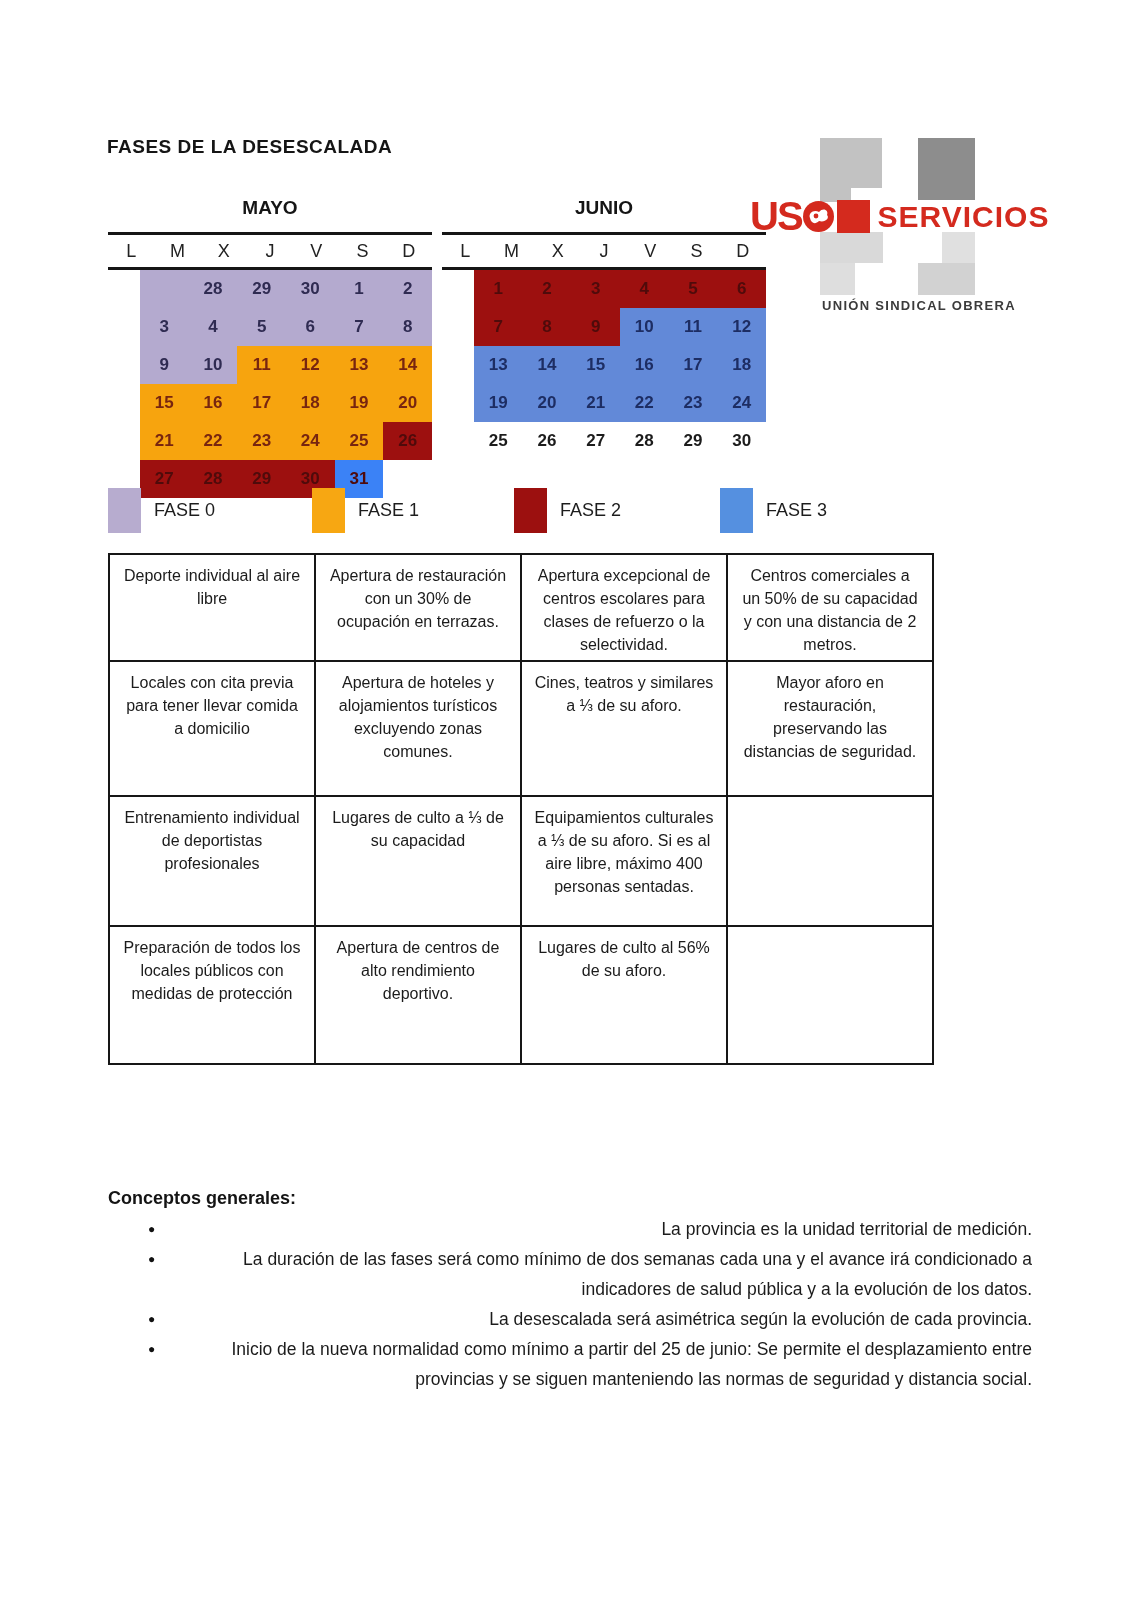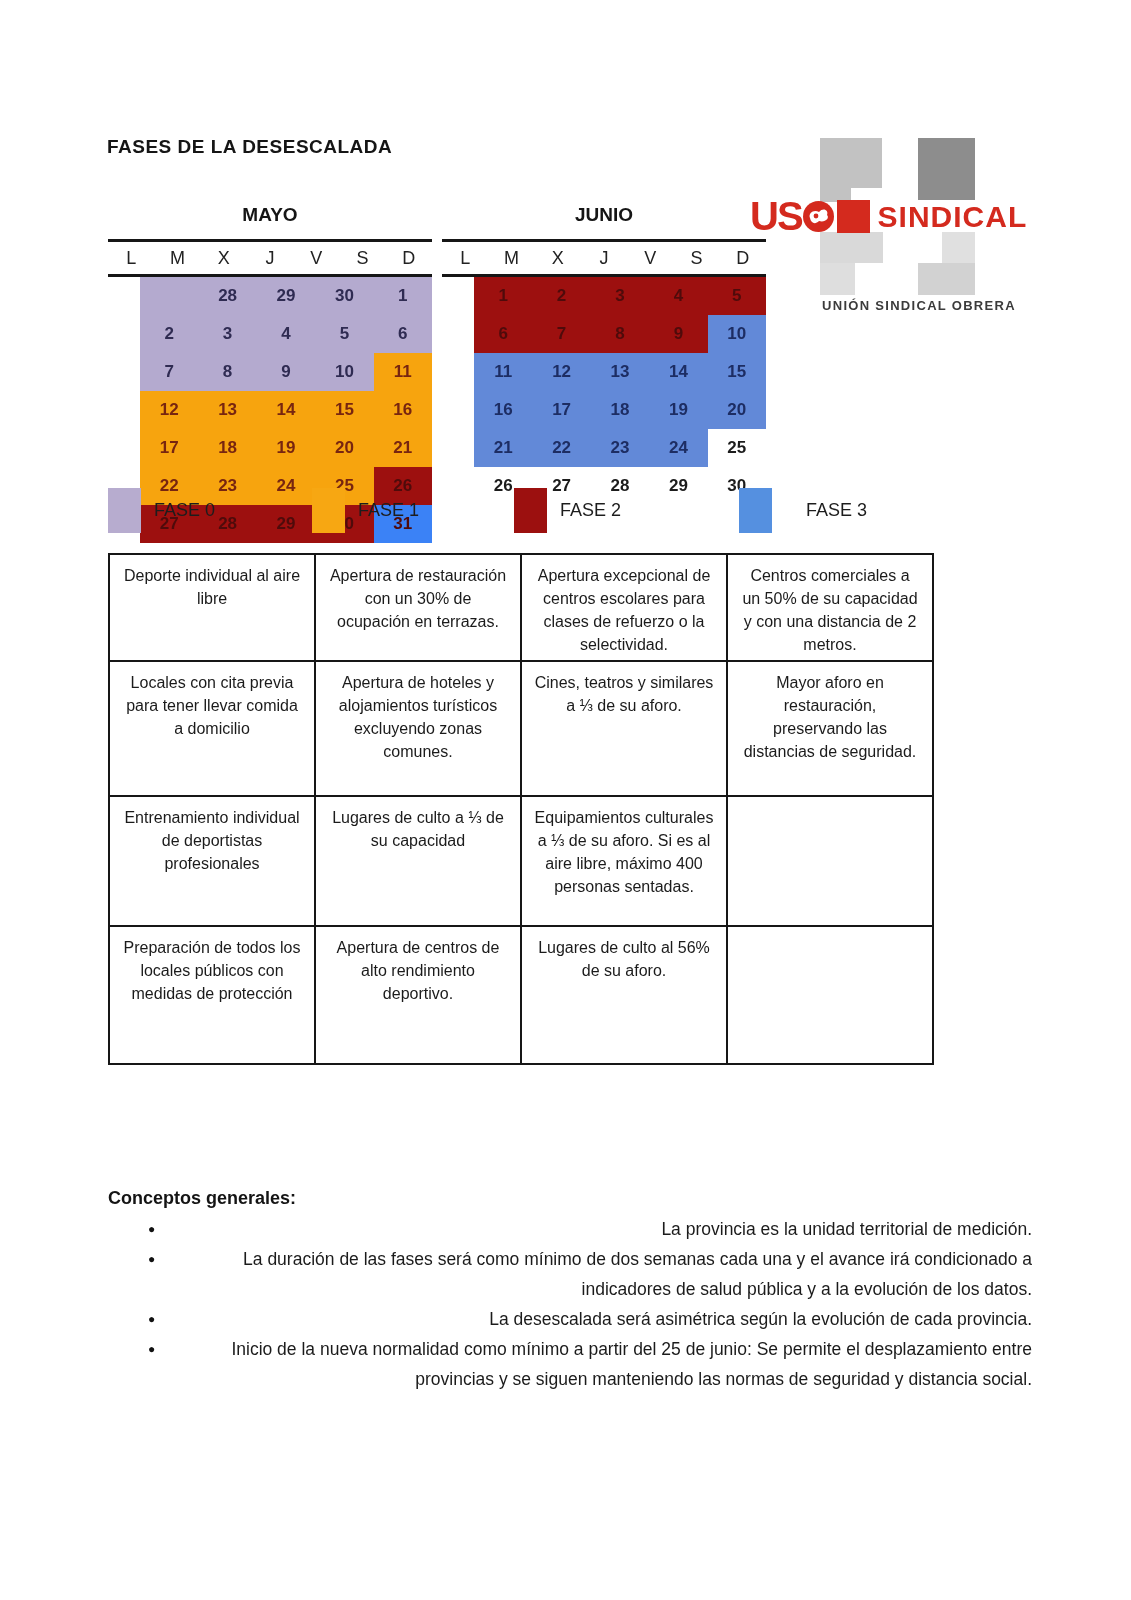"MAYO" .calendar { top: 204px -> 197px }
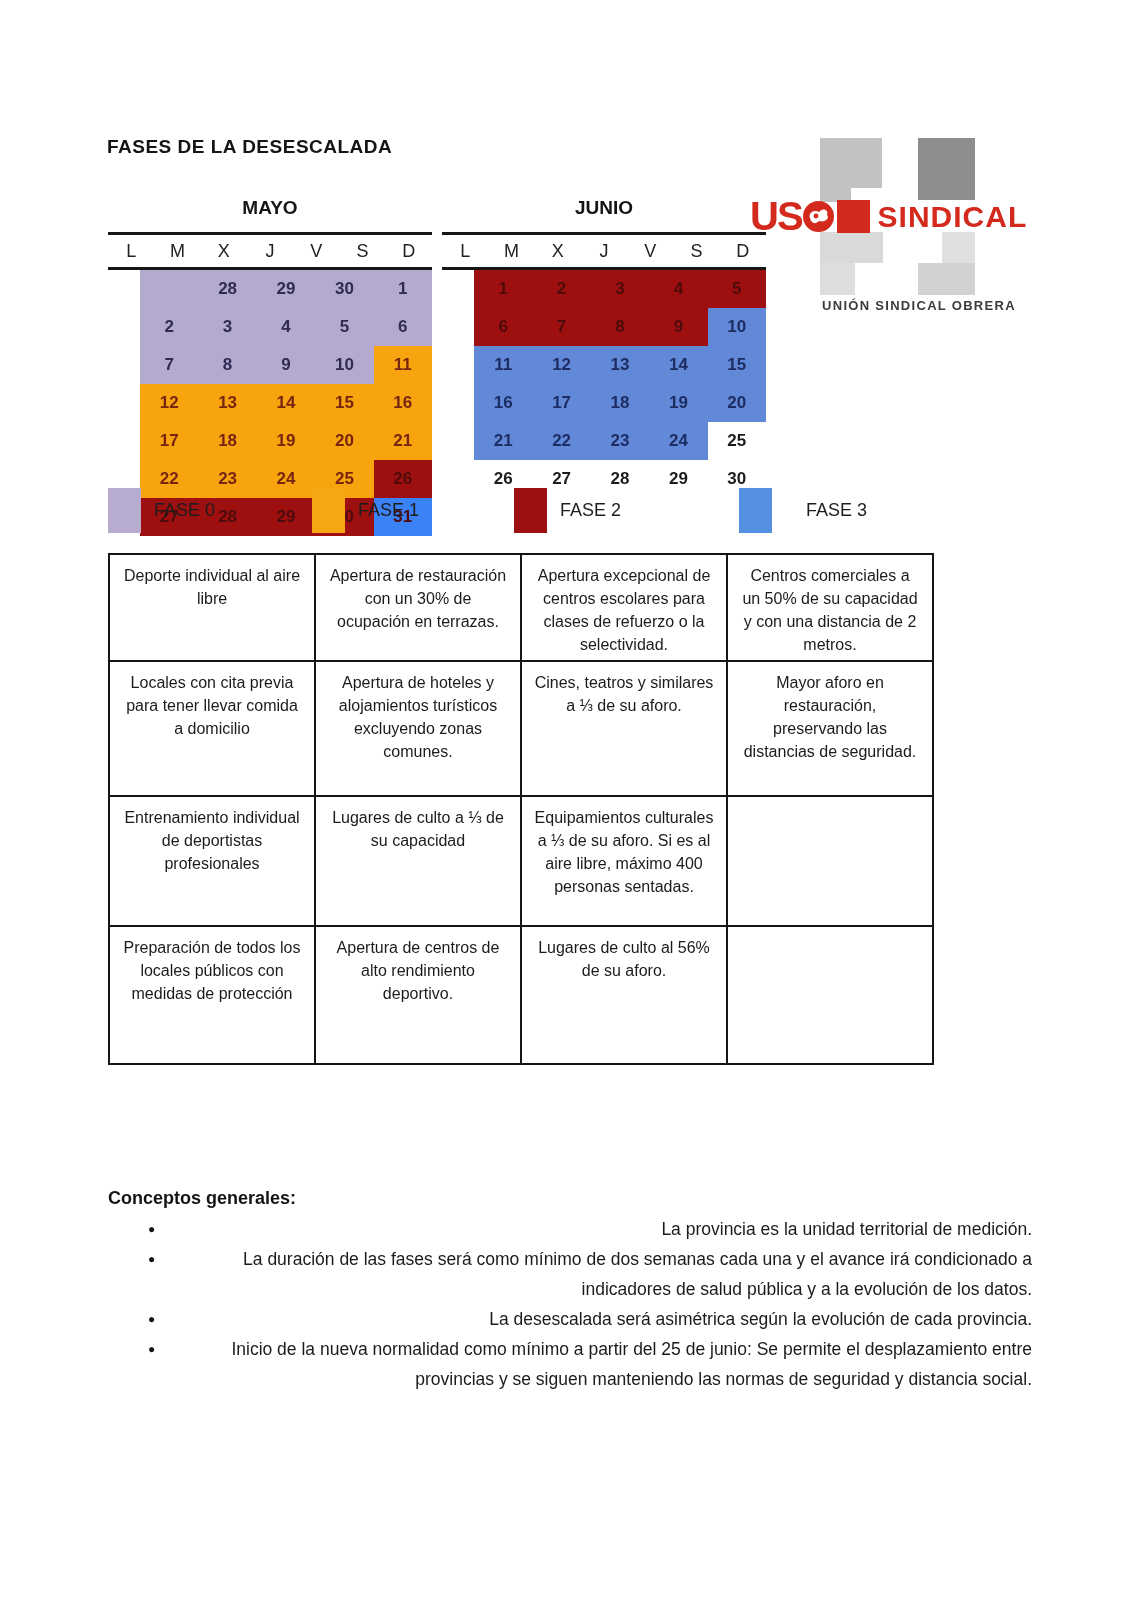"SINDICAL" span.brand-suffix { text: SINDICAL -> SERVICIOS }
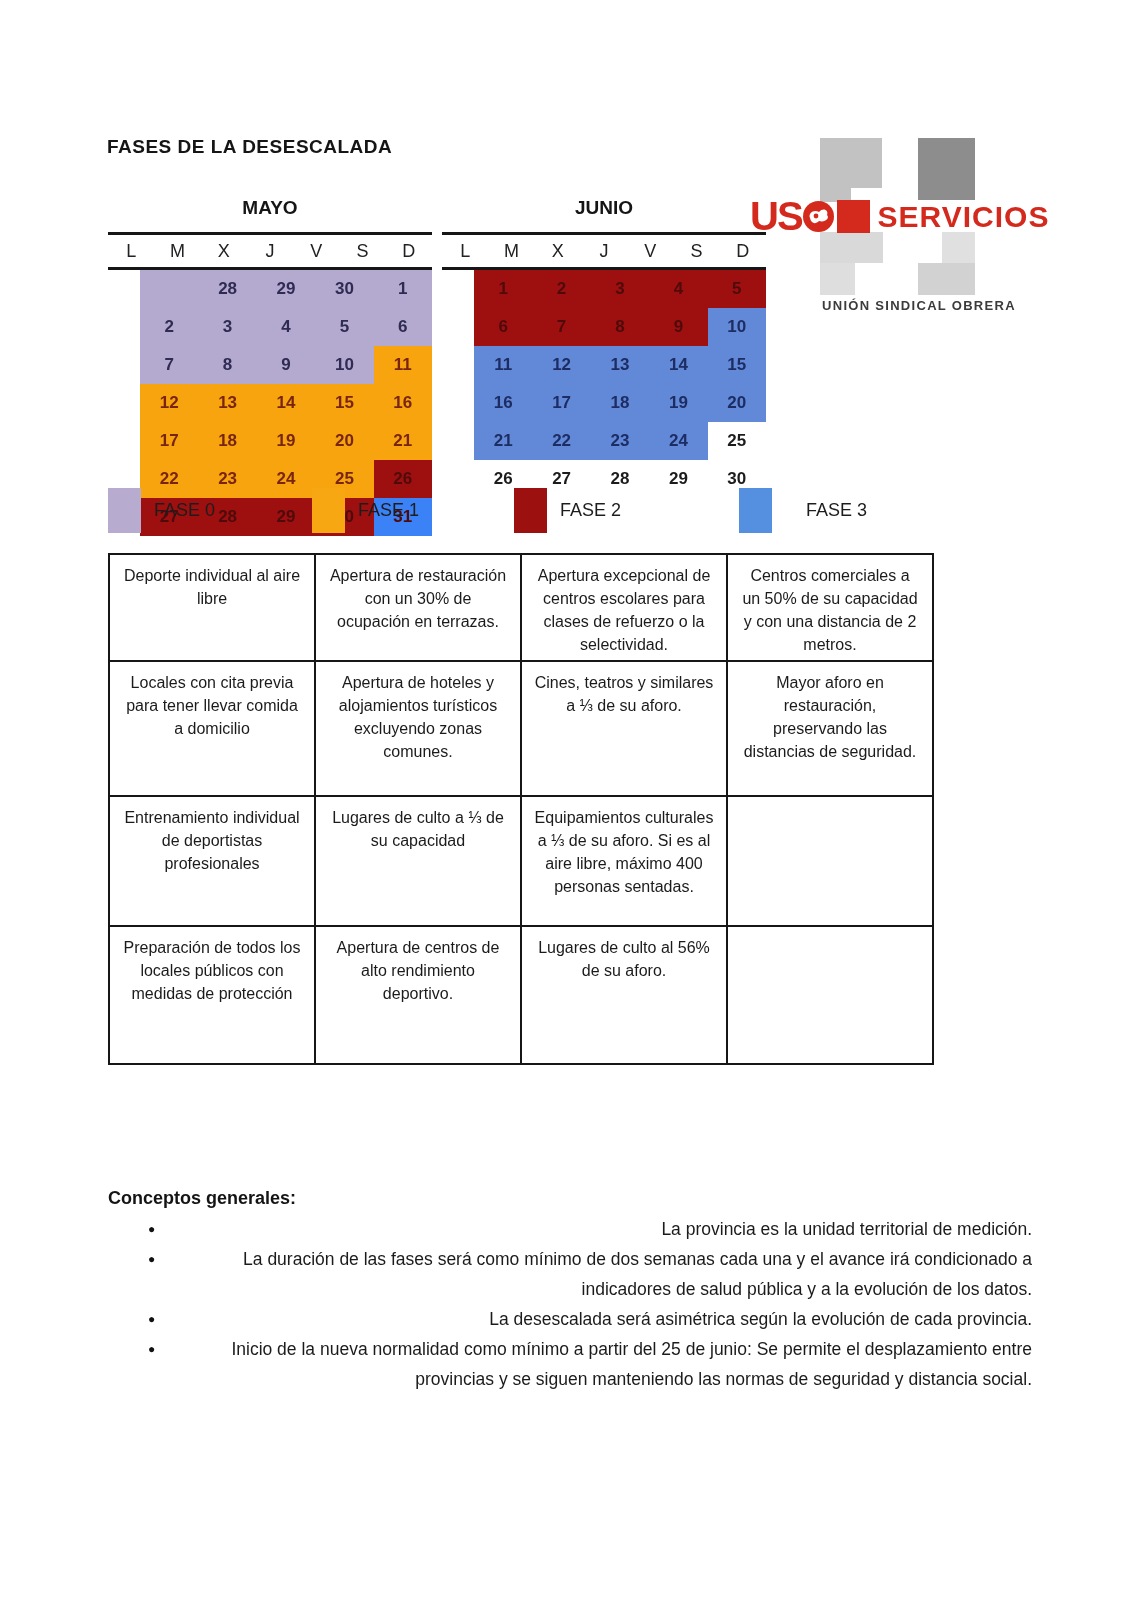"28" .cal-body { grid-template-columns: repeat(5,1fr) -> repeat(6,1fr) }
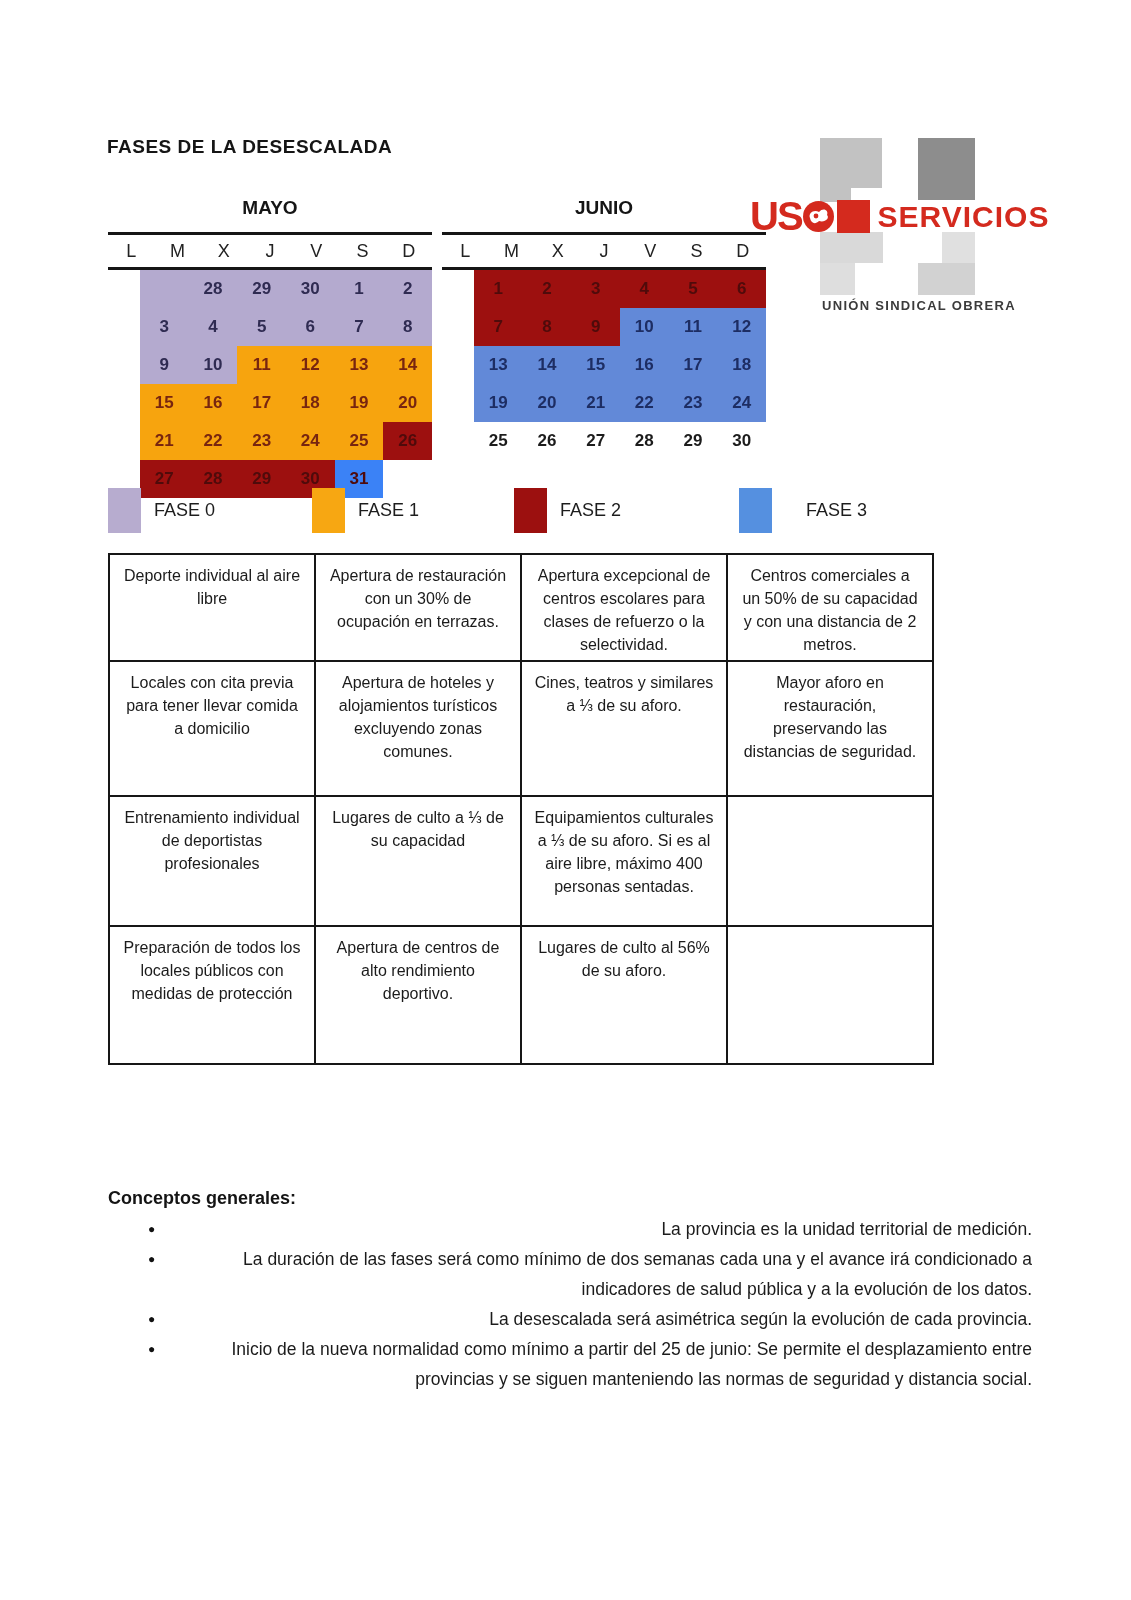"FASE 3" div.legend-item { gap: 21px -> none; left: 739px -> 720px }
